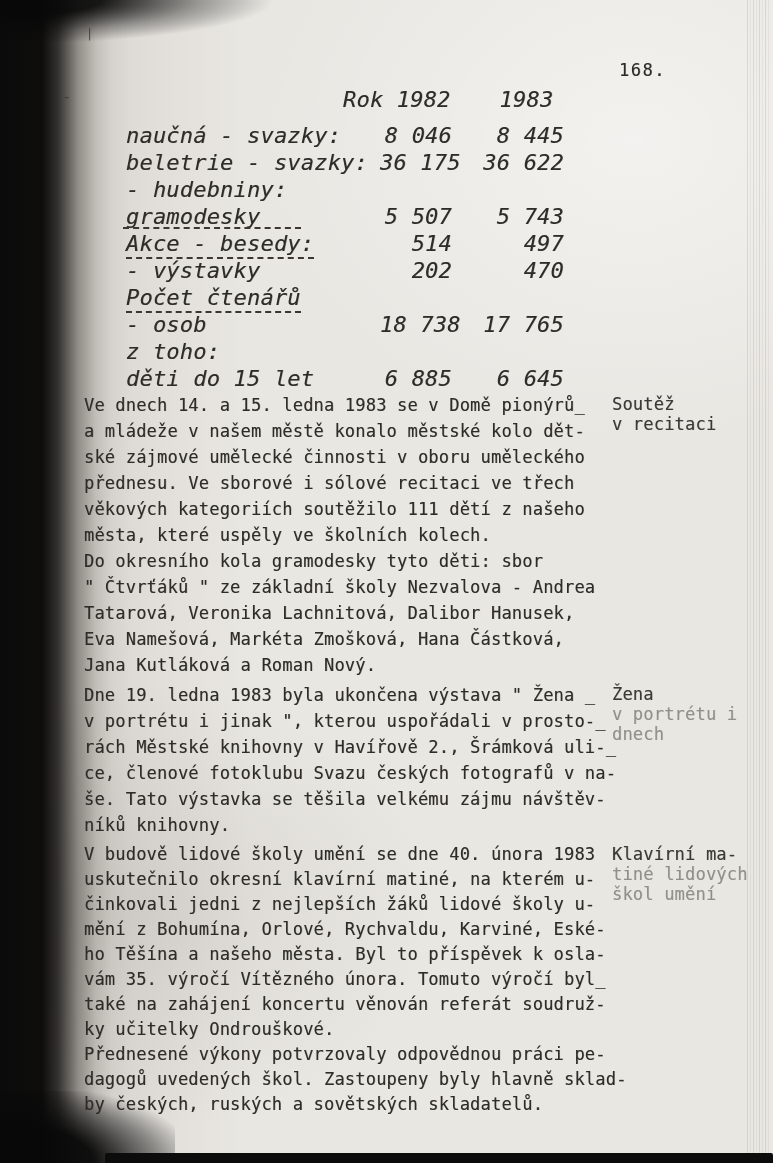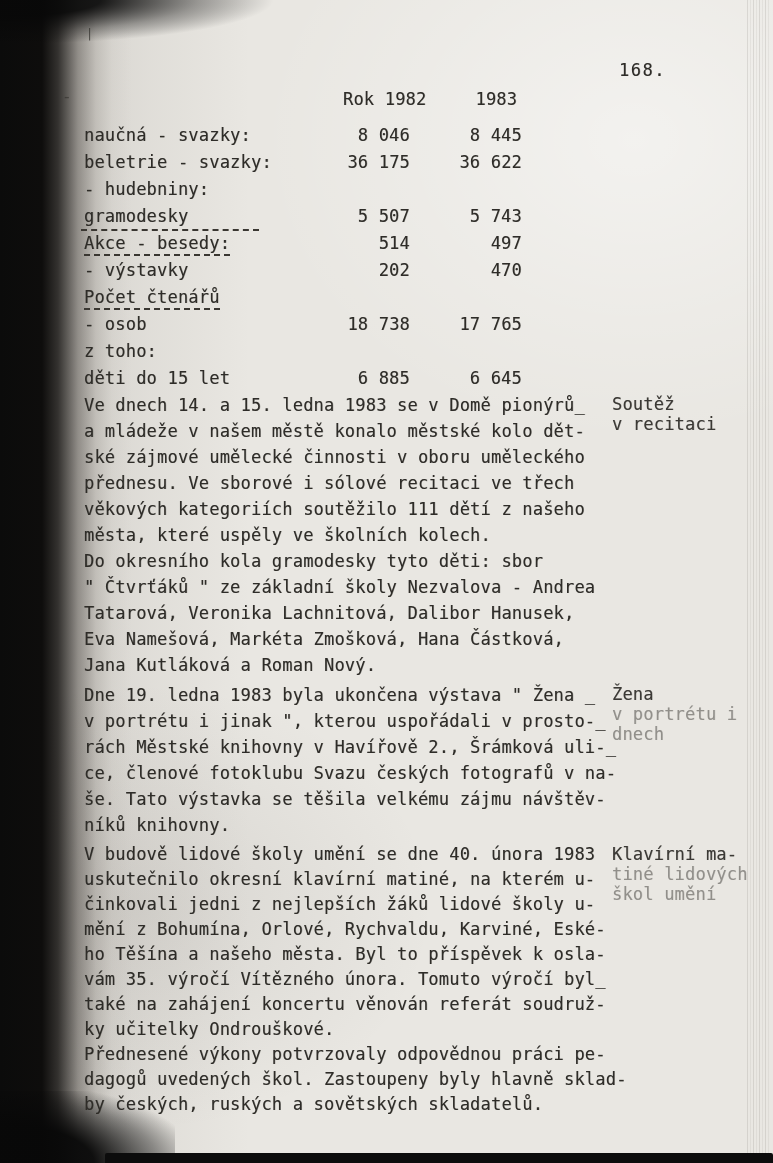"Rok 1982" .ttable { font-size: 17px -> 22px; font-style: none -> italic }
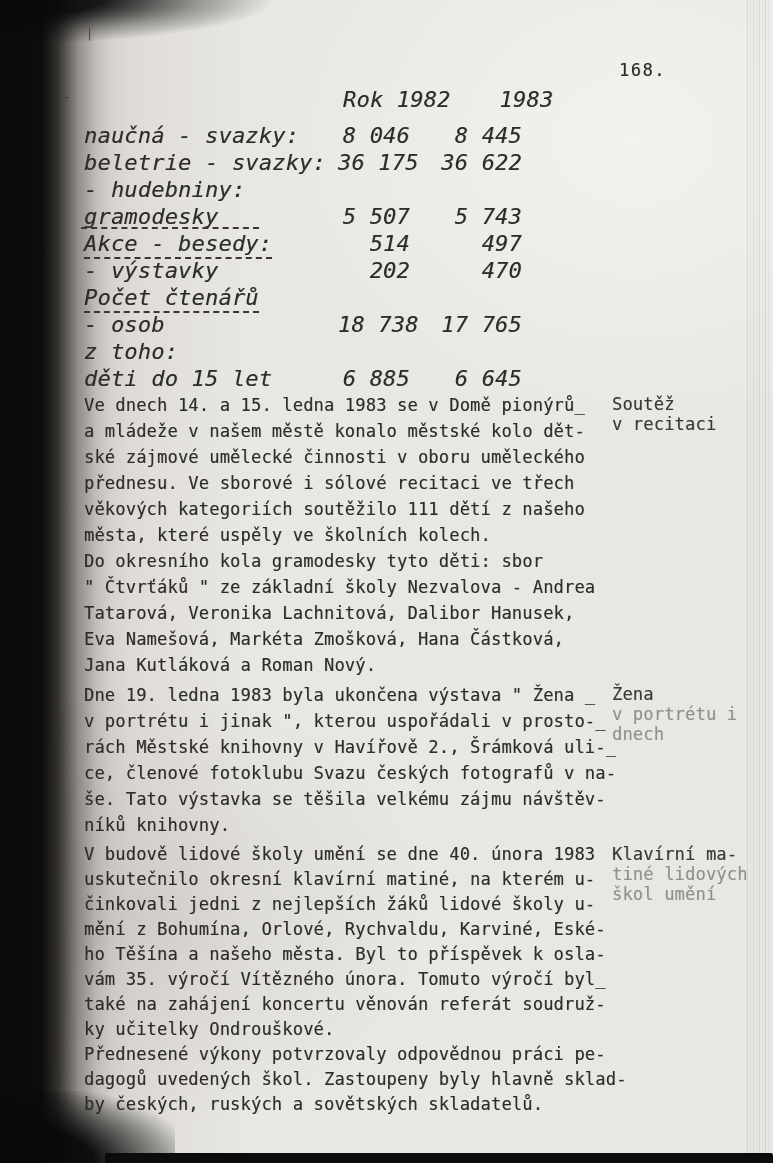"naučná - svazky:" .tlabel { margin-left: none -> 42px }
